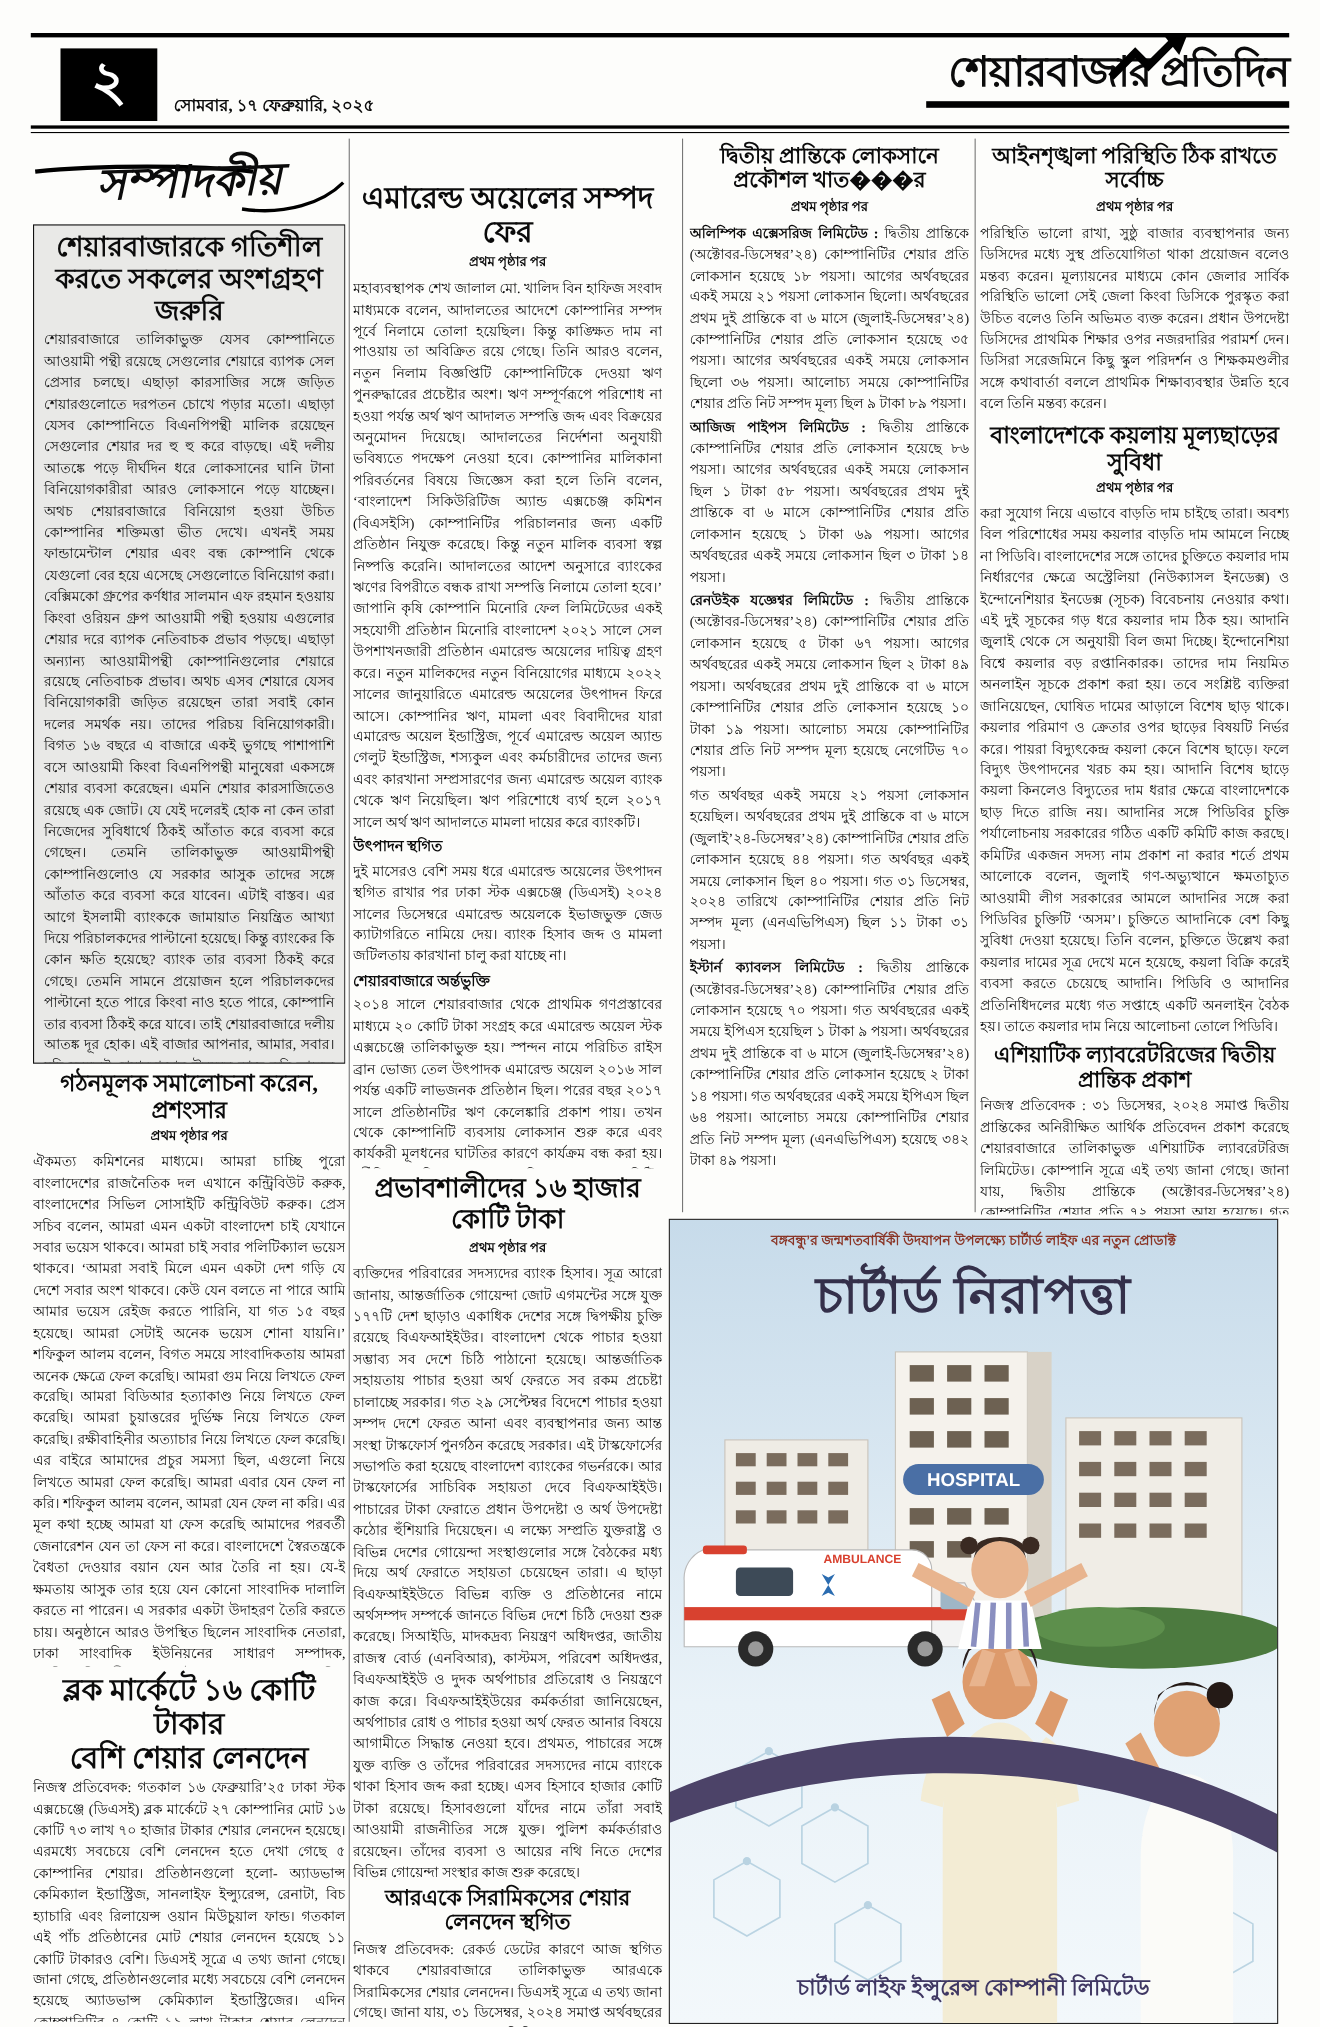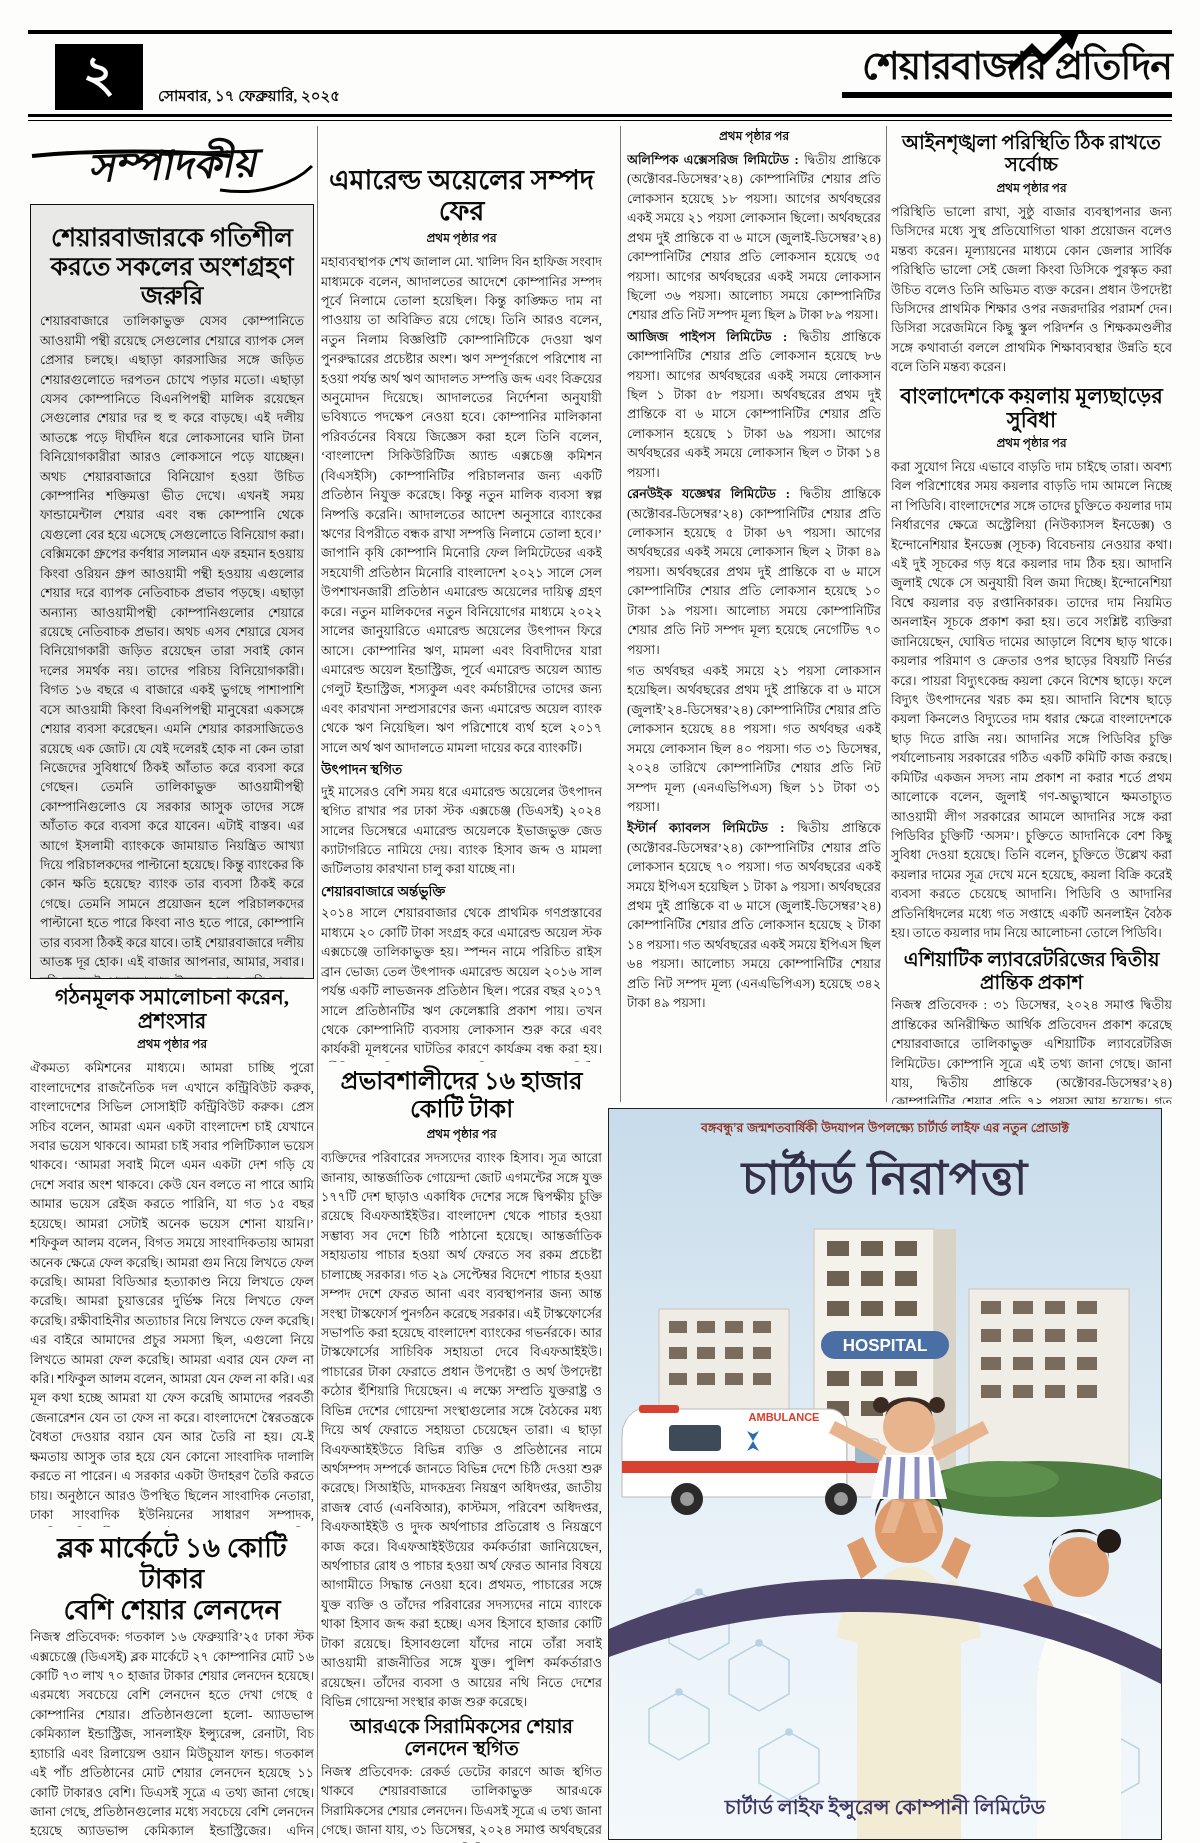"দ্বিতীয় প্রান্তিকে লোকসানে প্রকৌশল" div.headline { html: none -> <div>দ্বিতীয় প্রান্তিকে লোকসানে প্রকৌশল খাত���র</div> }
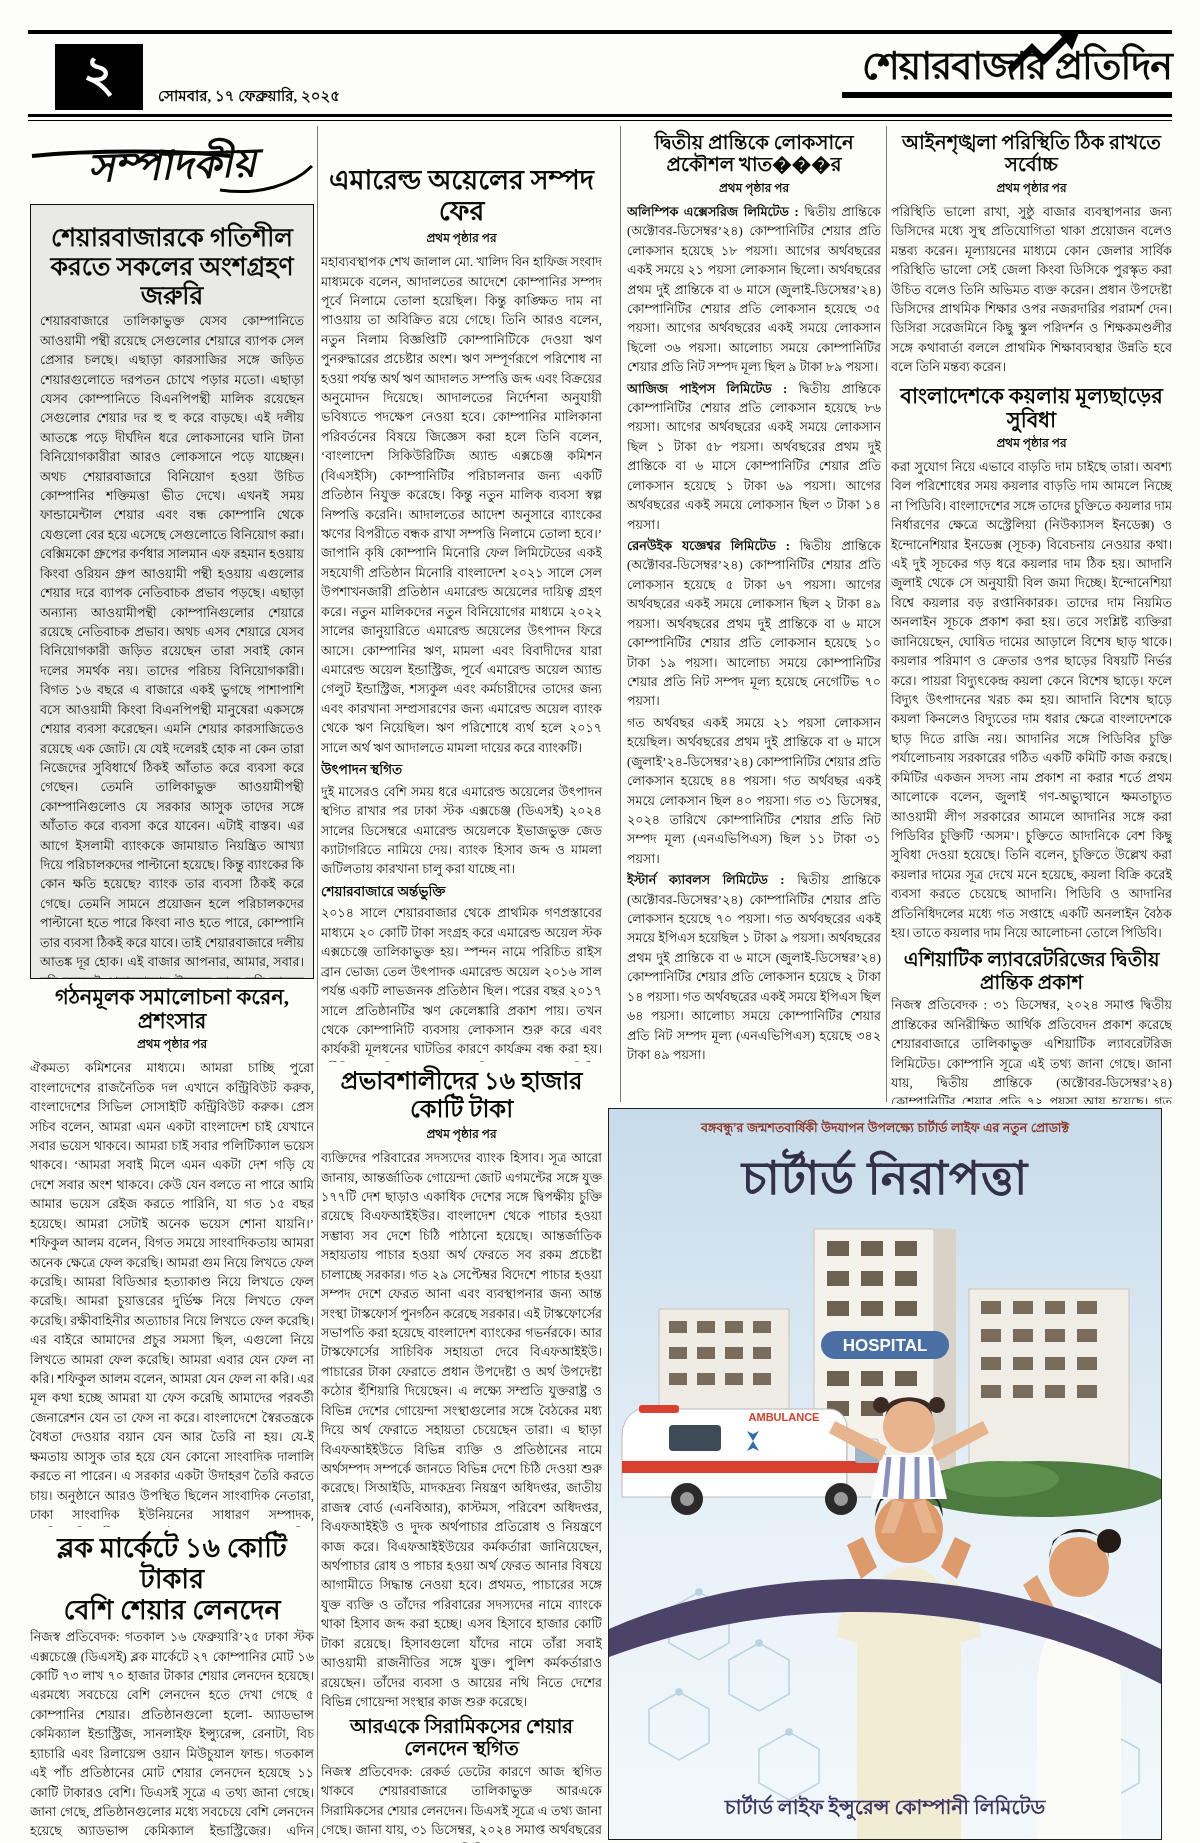"শেয়ারবাজারকে গতিশীল করতে সকলের অংশগ্রহণ" .edit-box { padding: 19px 9px 6px 9px -> 7px 9px 6px 9px }
